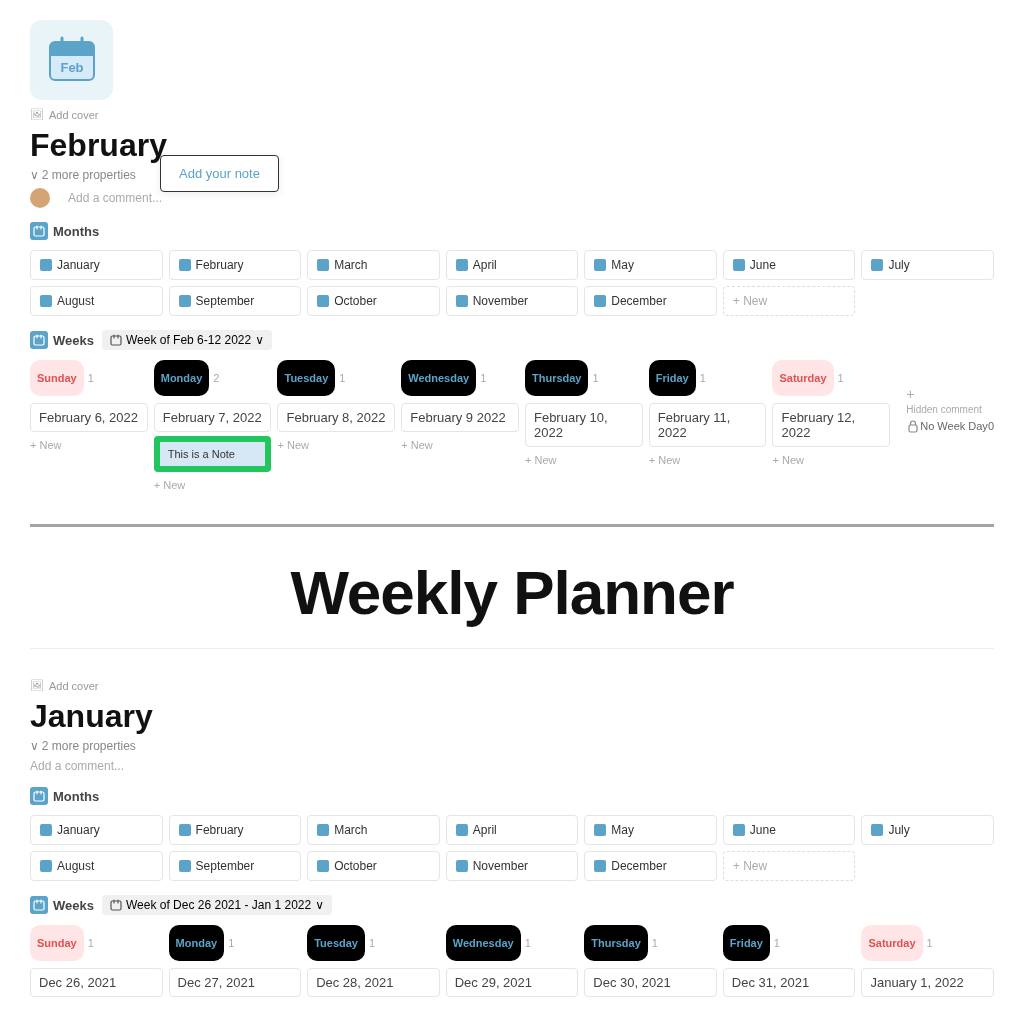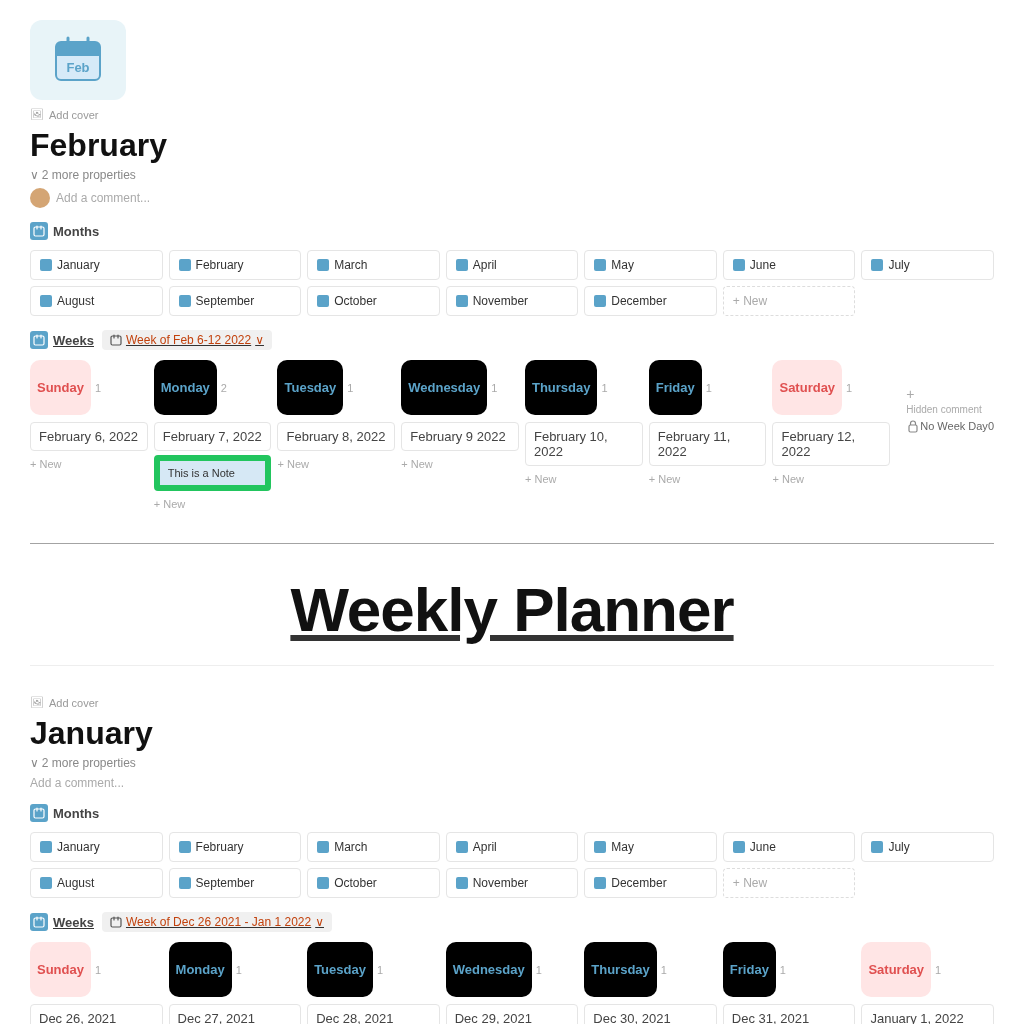"Feb" .icon-box { width: 96px -> 83px }
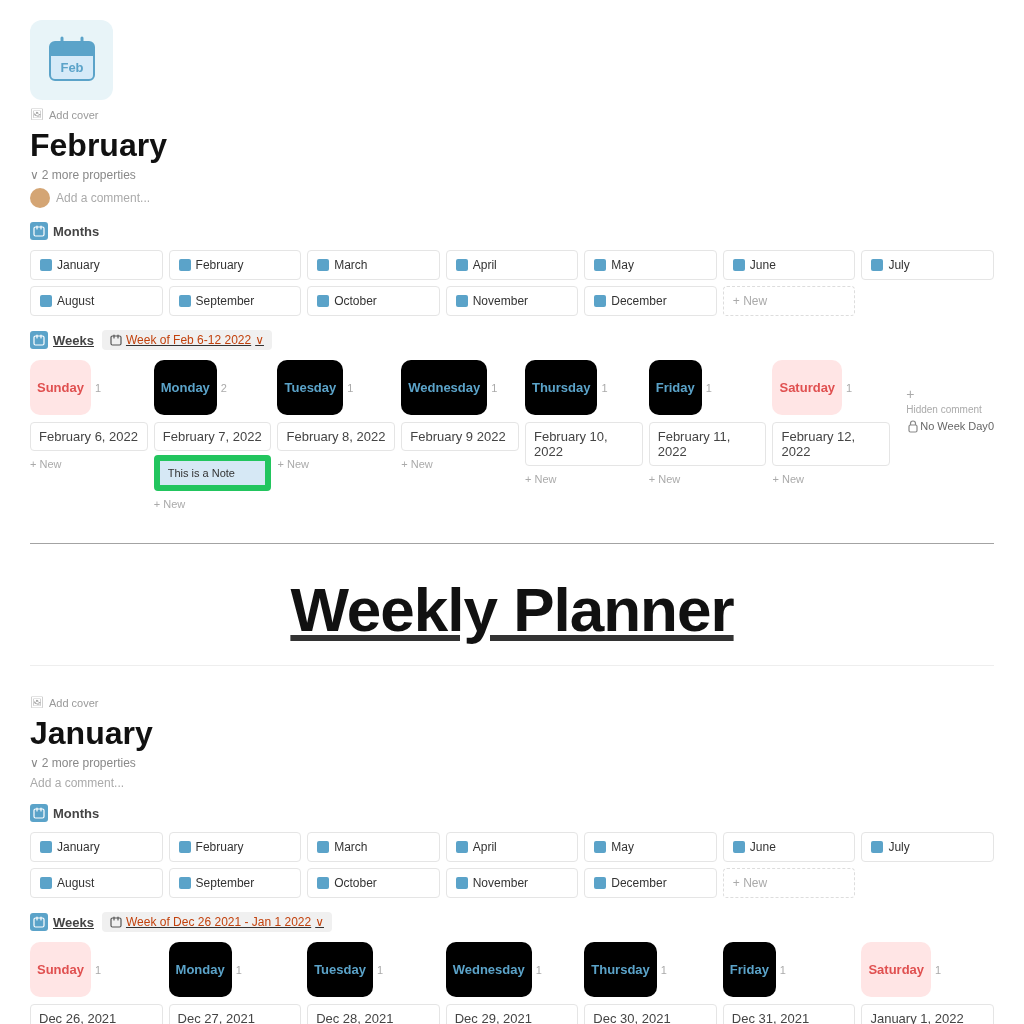"Add your note" div.note-popup { html: none -> <div> <span>Add your note</span> </div> }
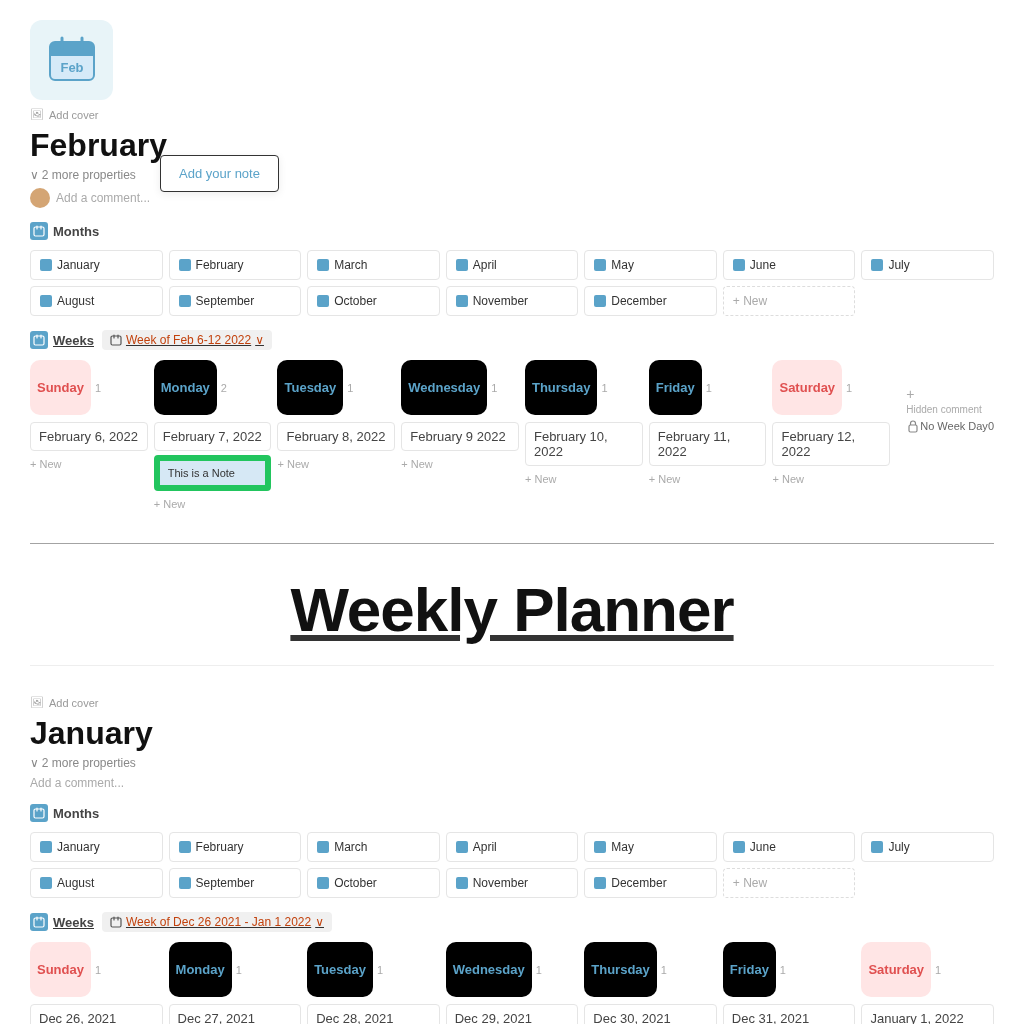"Add a comment..." .comment-row { gap: 6px -> 18px }
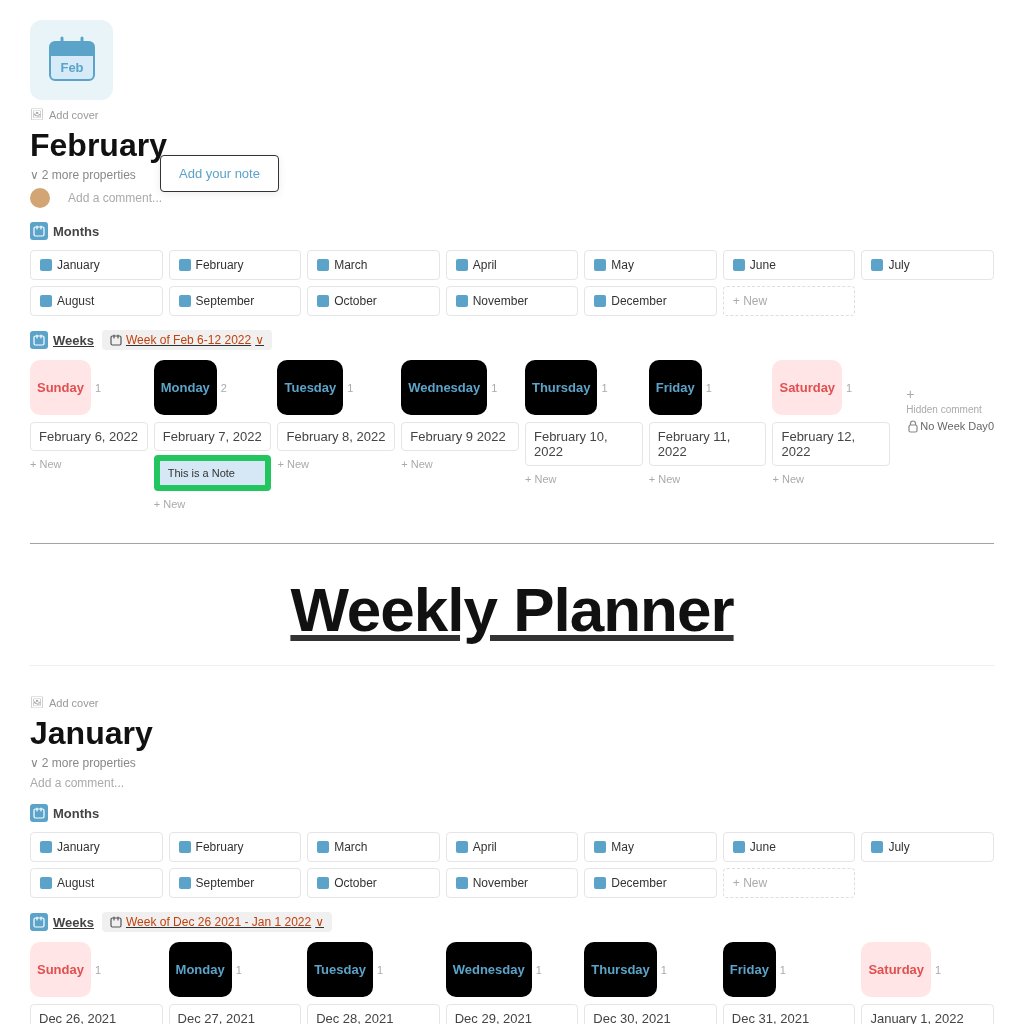"Weeks" .weeks-header { text-decoration: underline -> none }
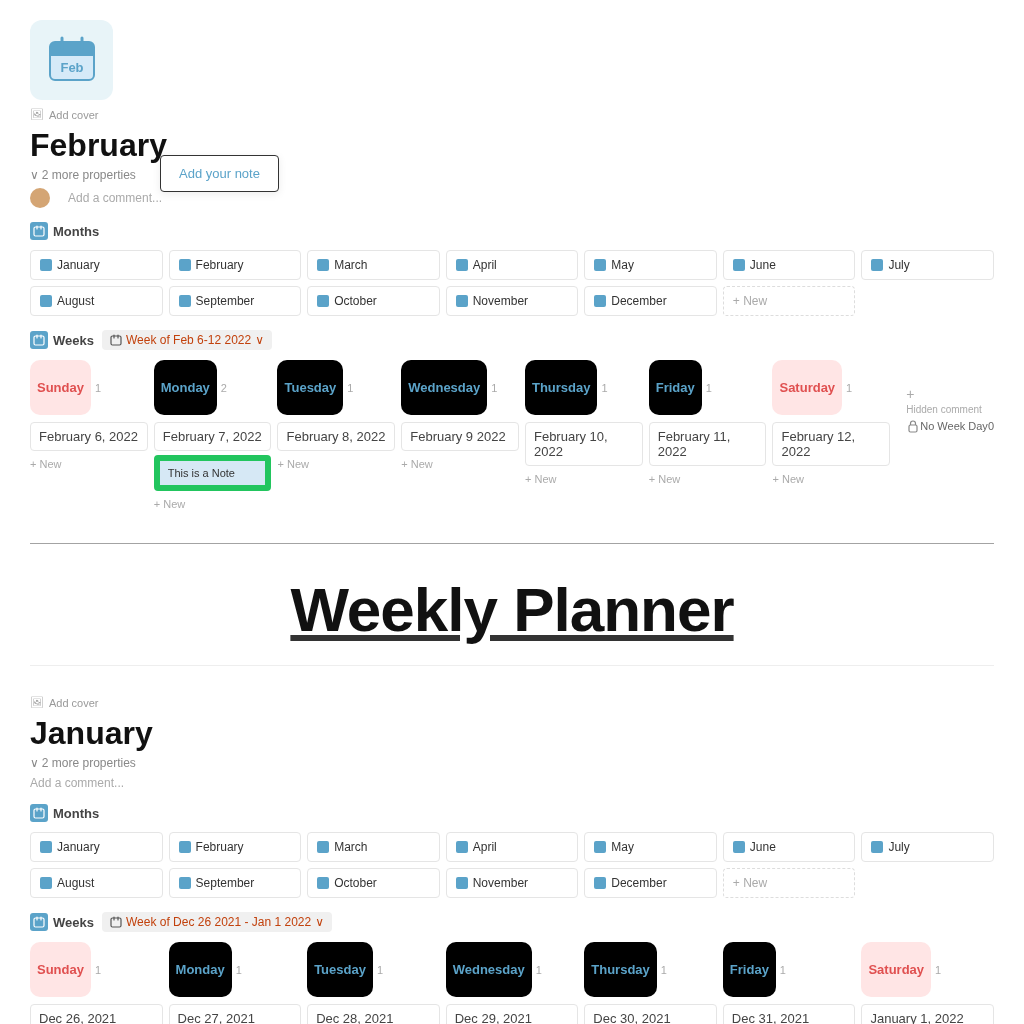"Week of Feb 6-12 2022" .week-range { color: #c2410c -> #000000 }
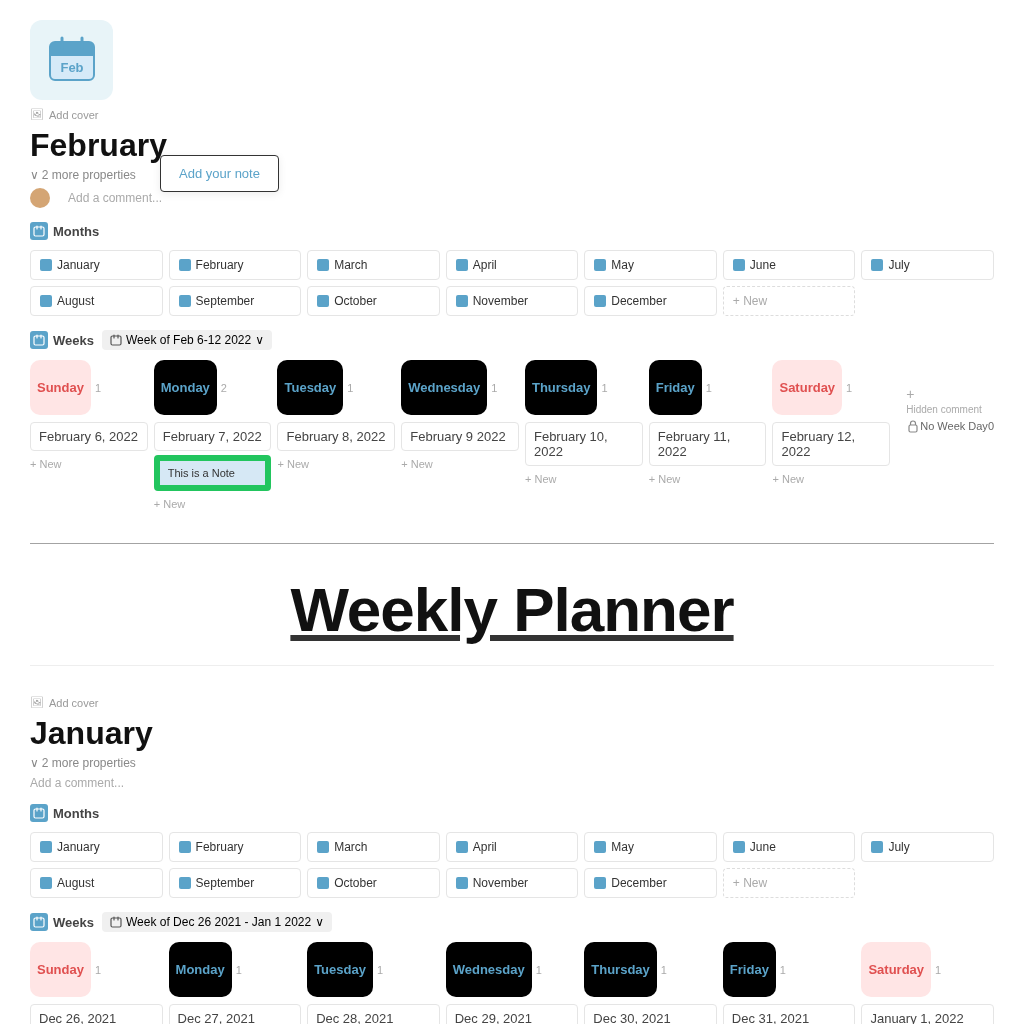"Sunday" .day-label { font-size: 13px -> 11px; padding: 20px 7px -> 12px 7px }
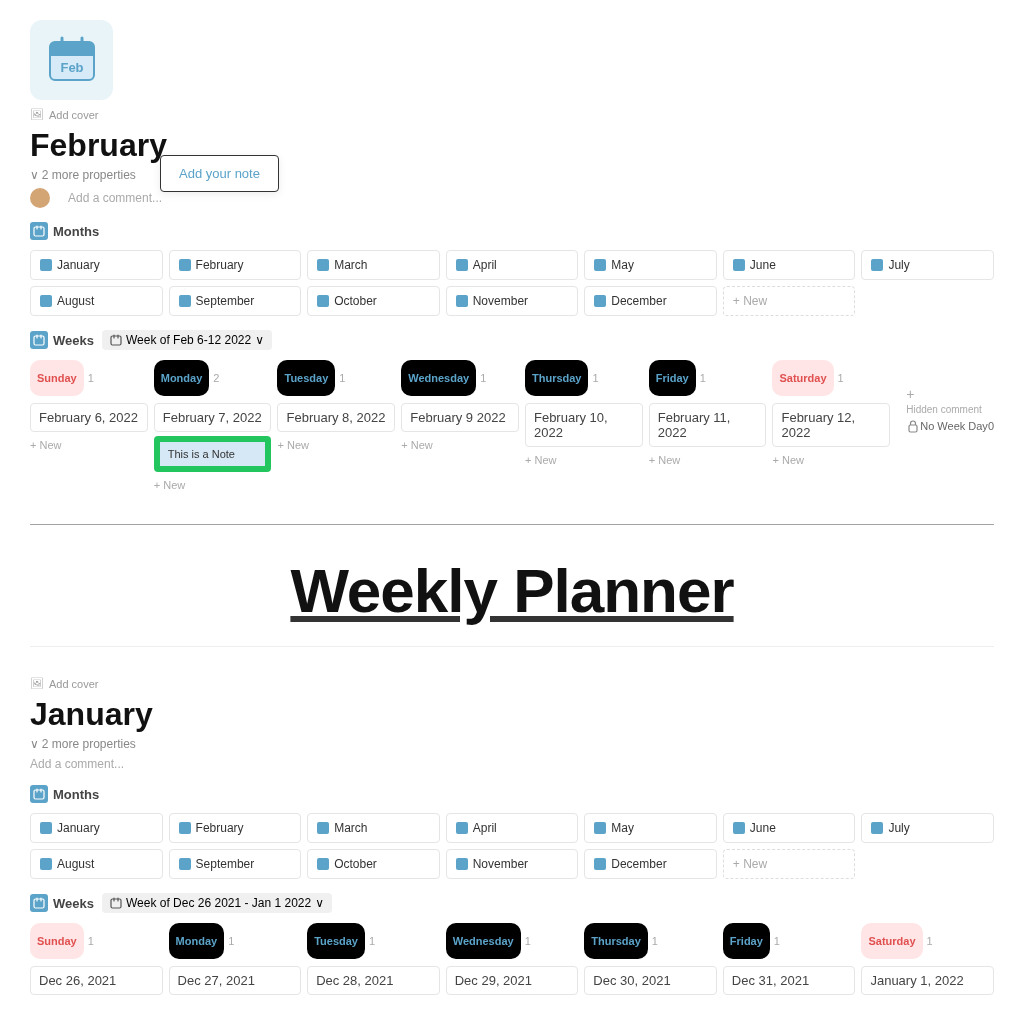"Weekly Planner" .big-title-section { border-top: 1px solid #a3a3a3 -> 3px solid #a3a3a3; text-decoration: underline -> none }
